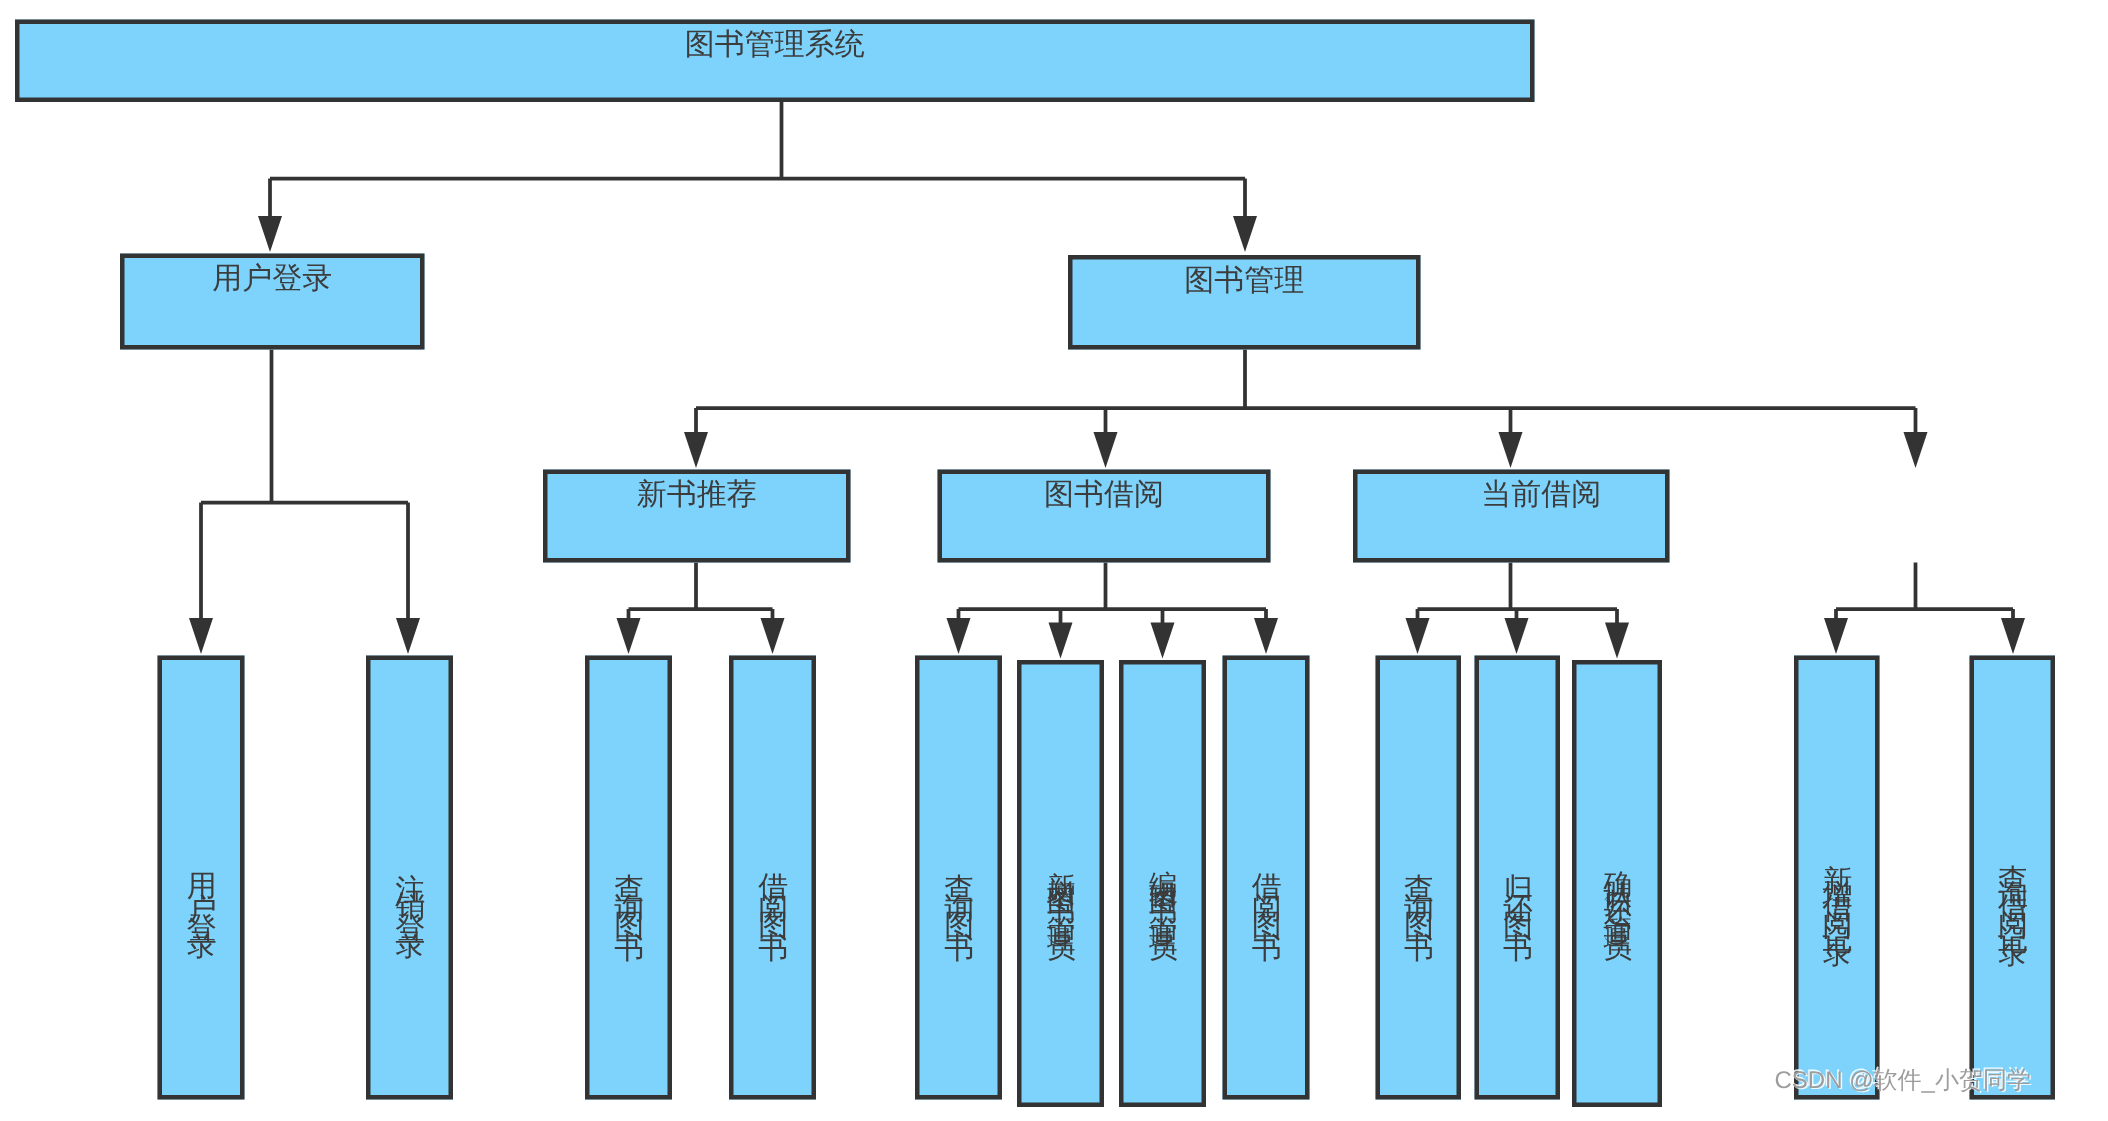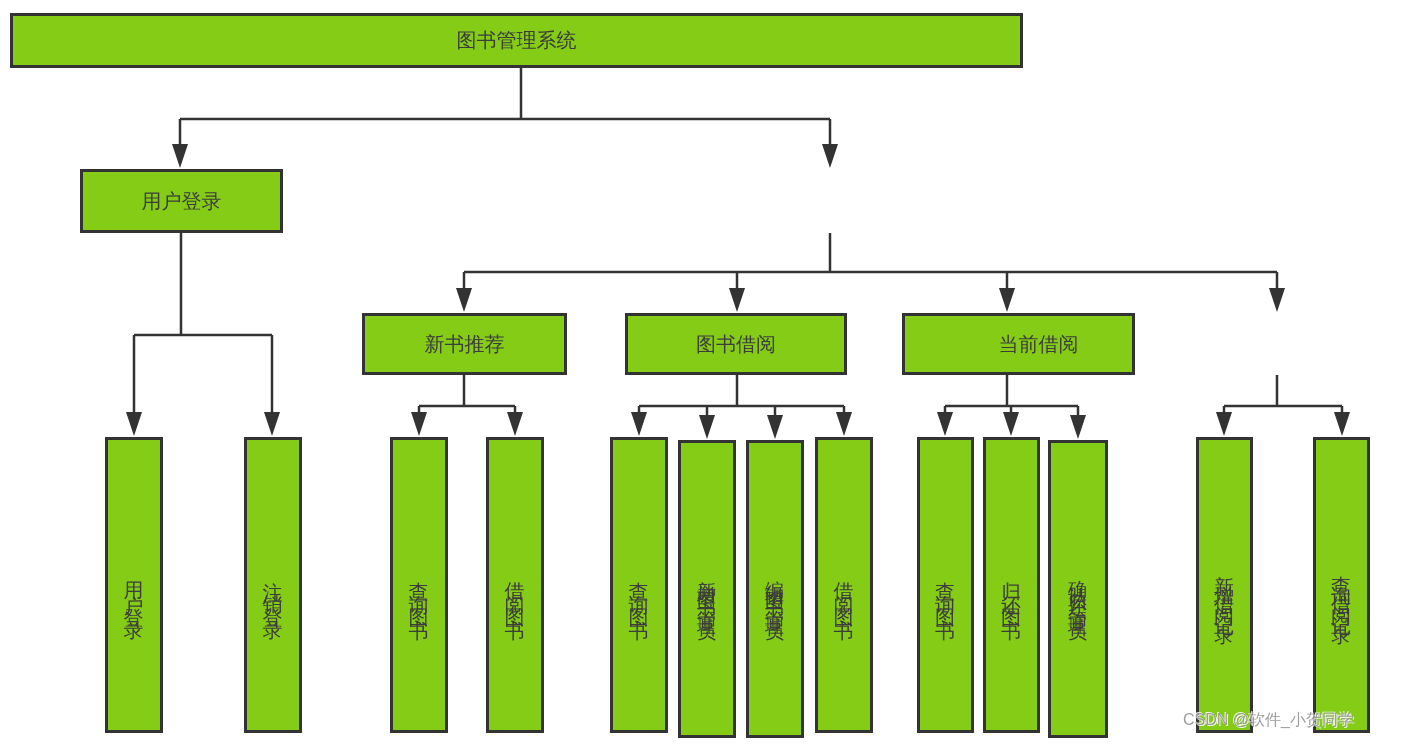"图书管理系统" .node { align-items: center -> none; background: #84cc16 -> #7dd3fc }
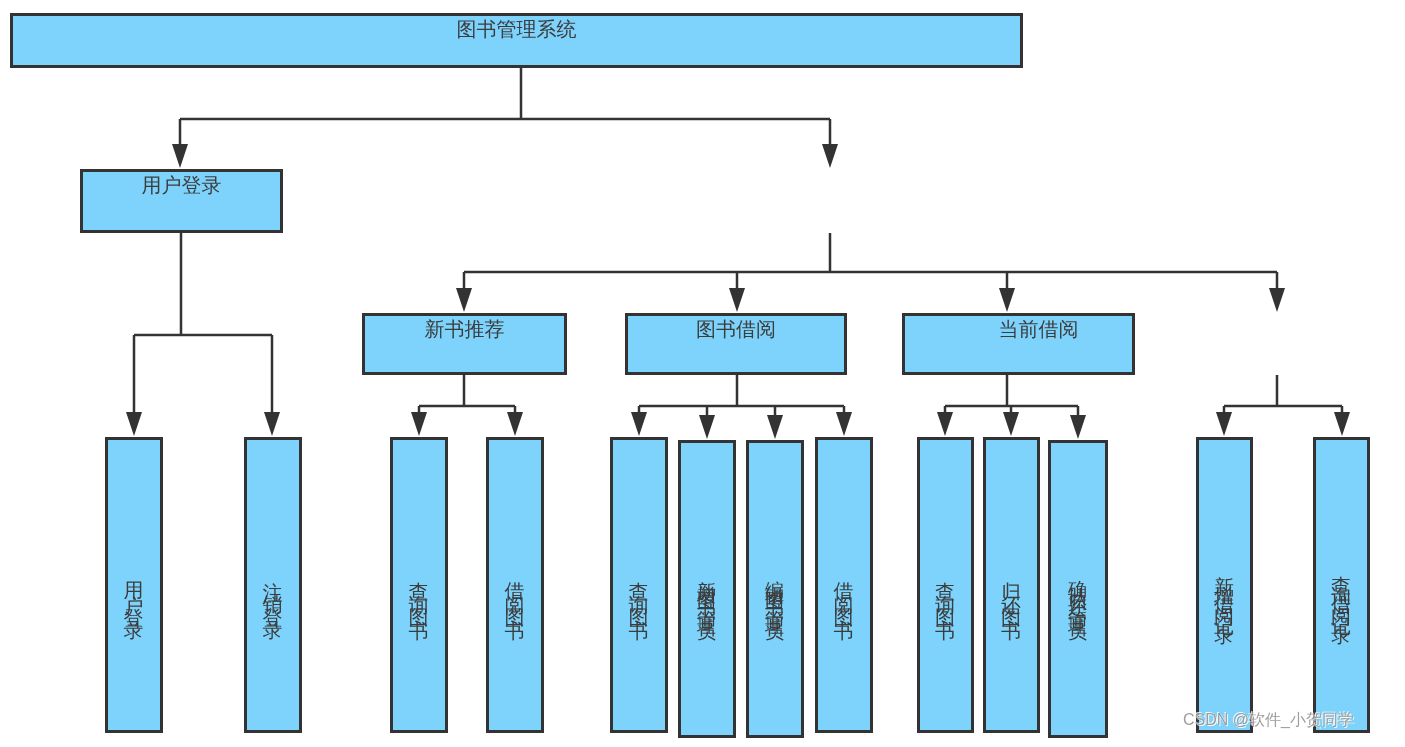"图书管理" div.node { html: none -> <div> <span>图书管理</span> </div> }
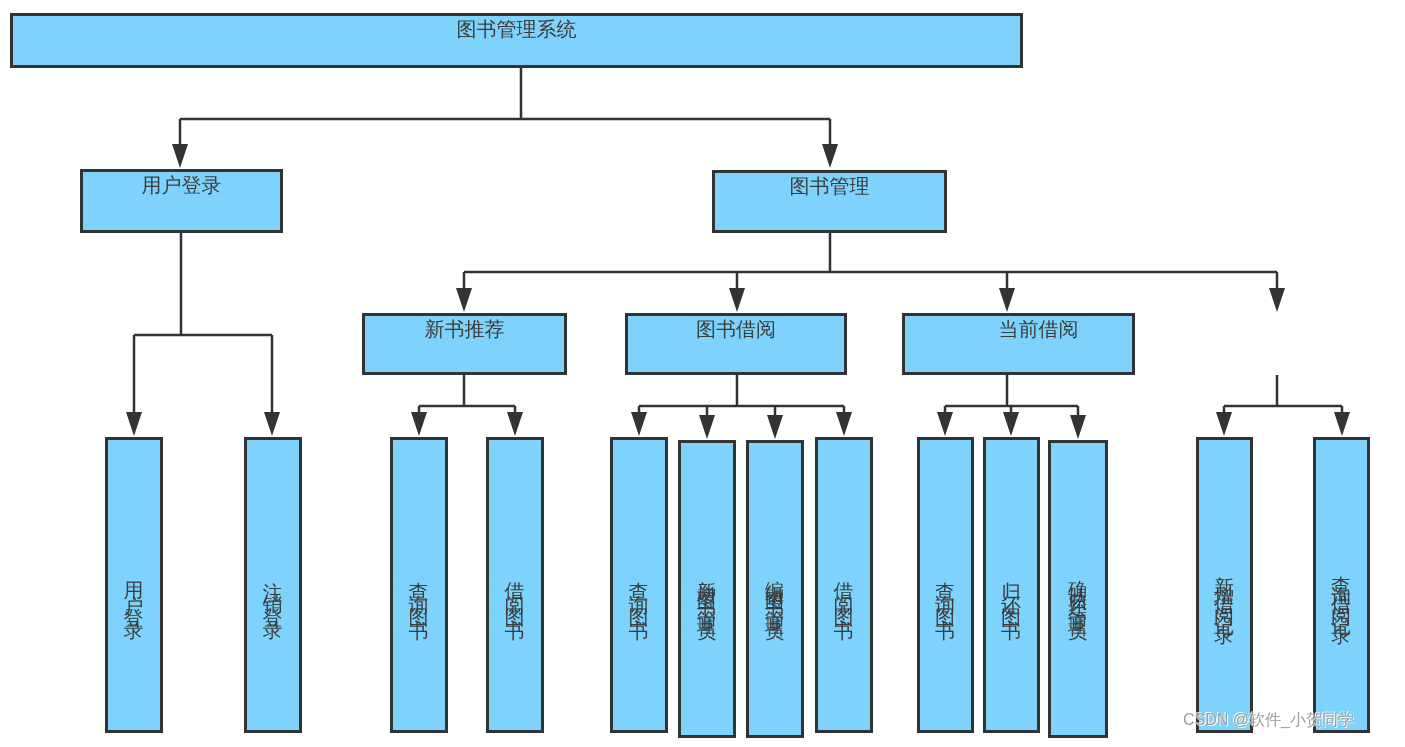"当前借阅" div.node { width: 233px -> 211px }
